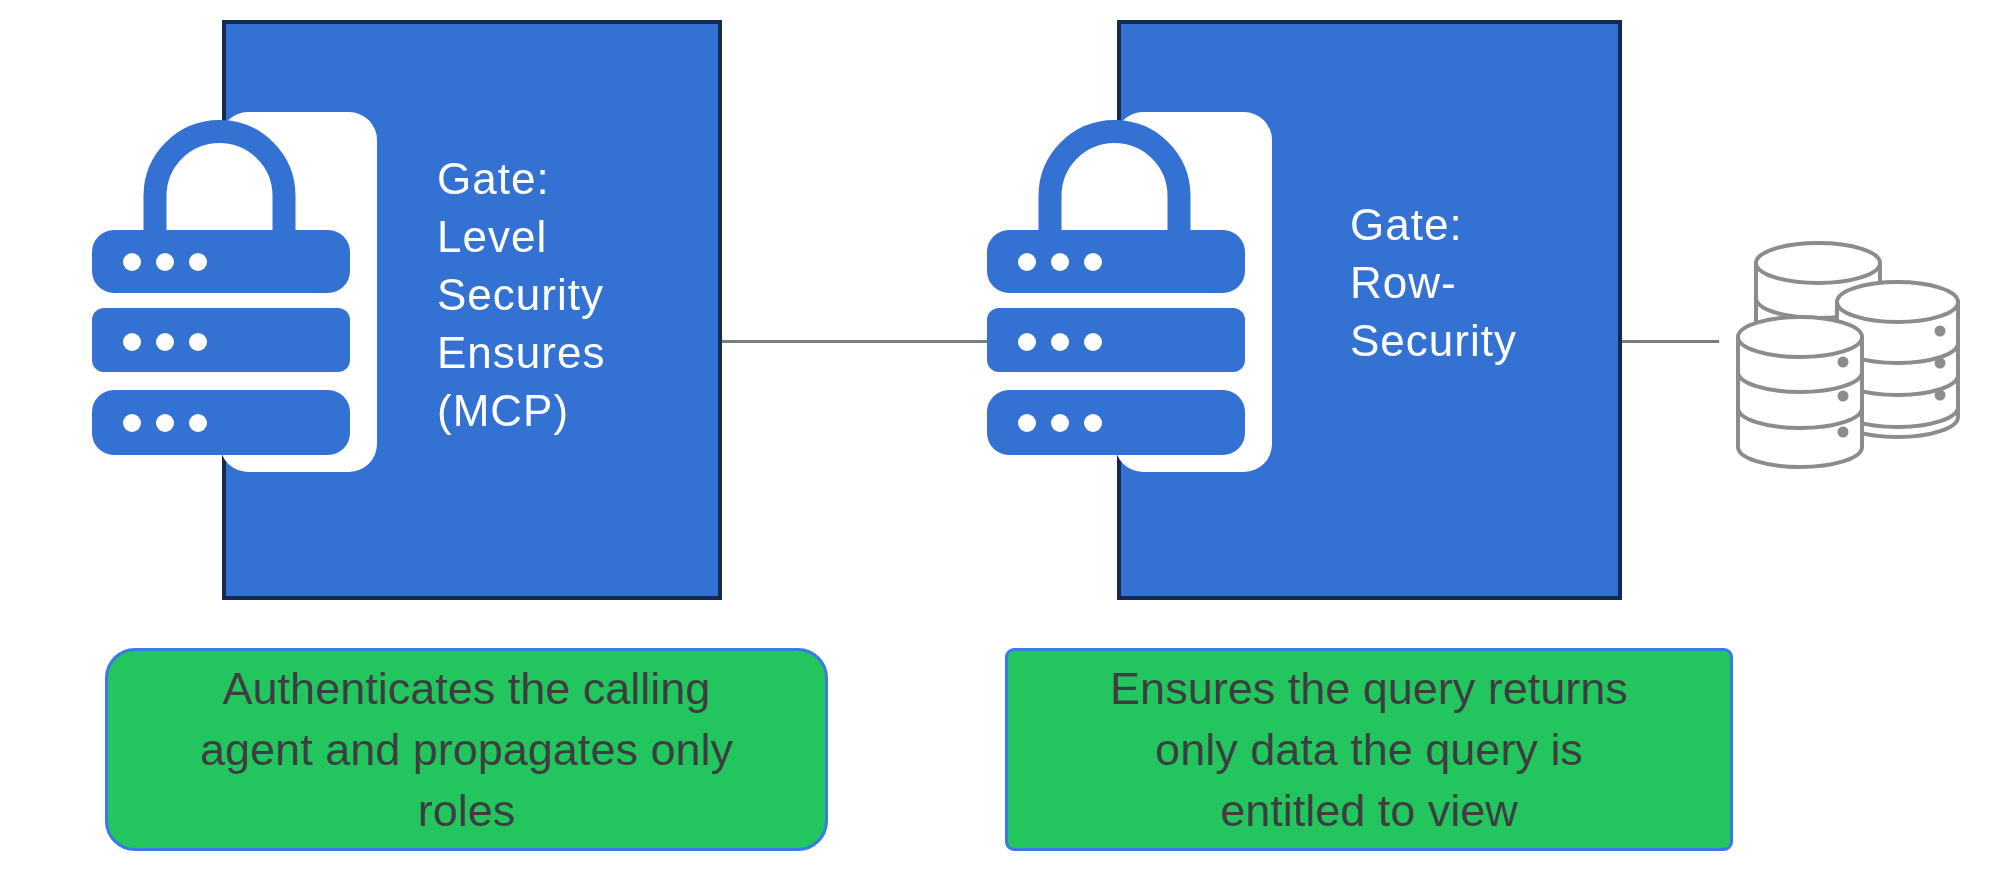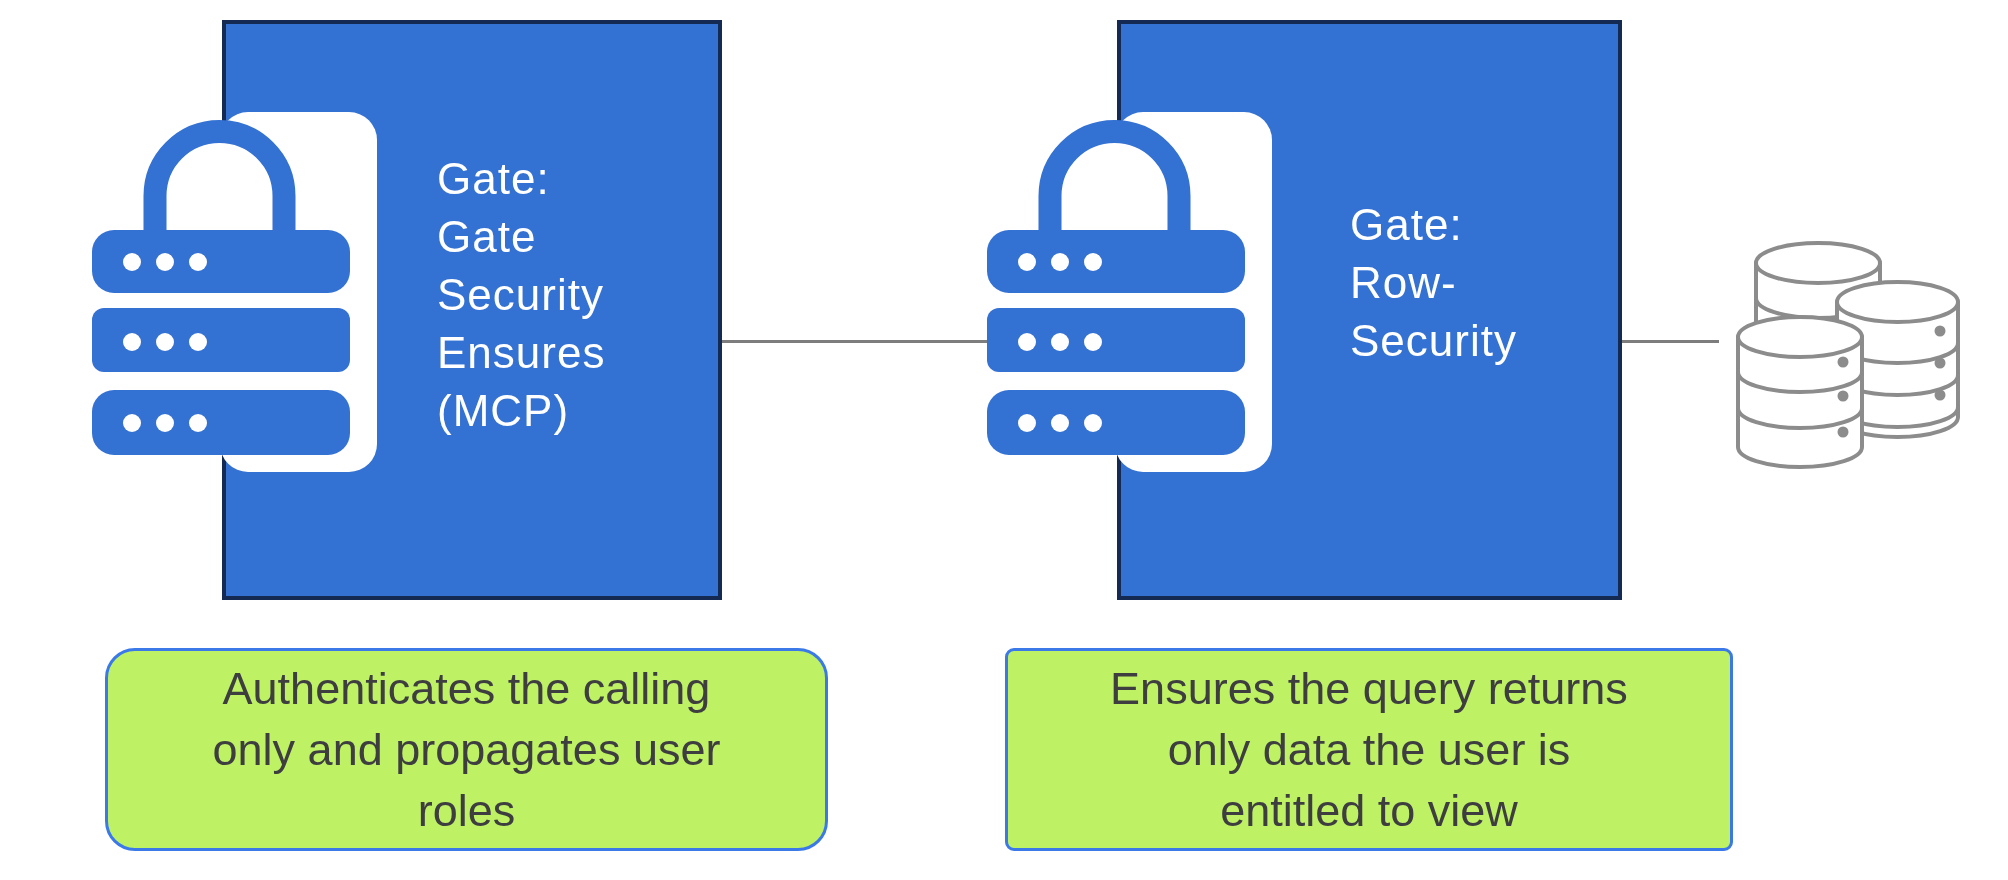"Gate" div { text: Gate -> Level }
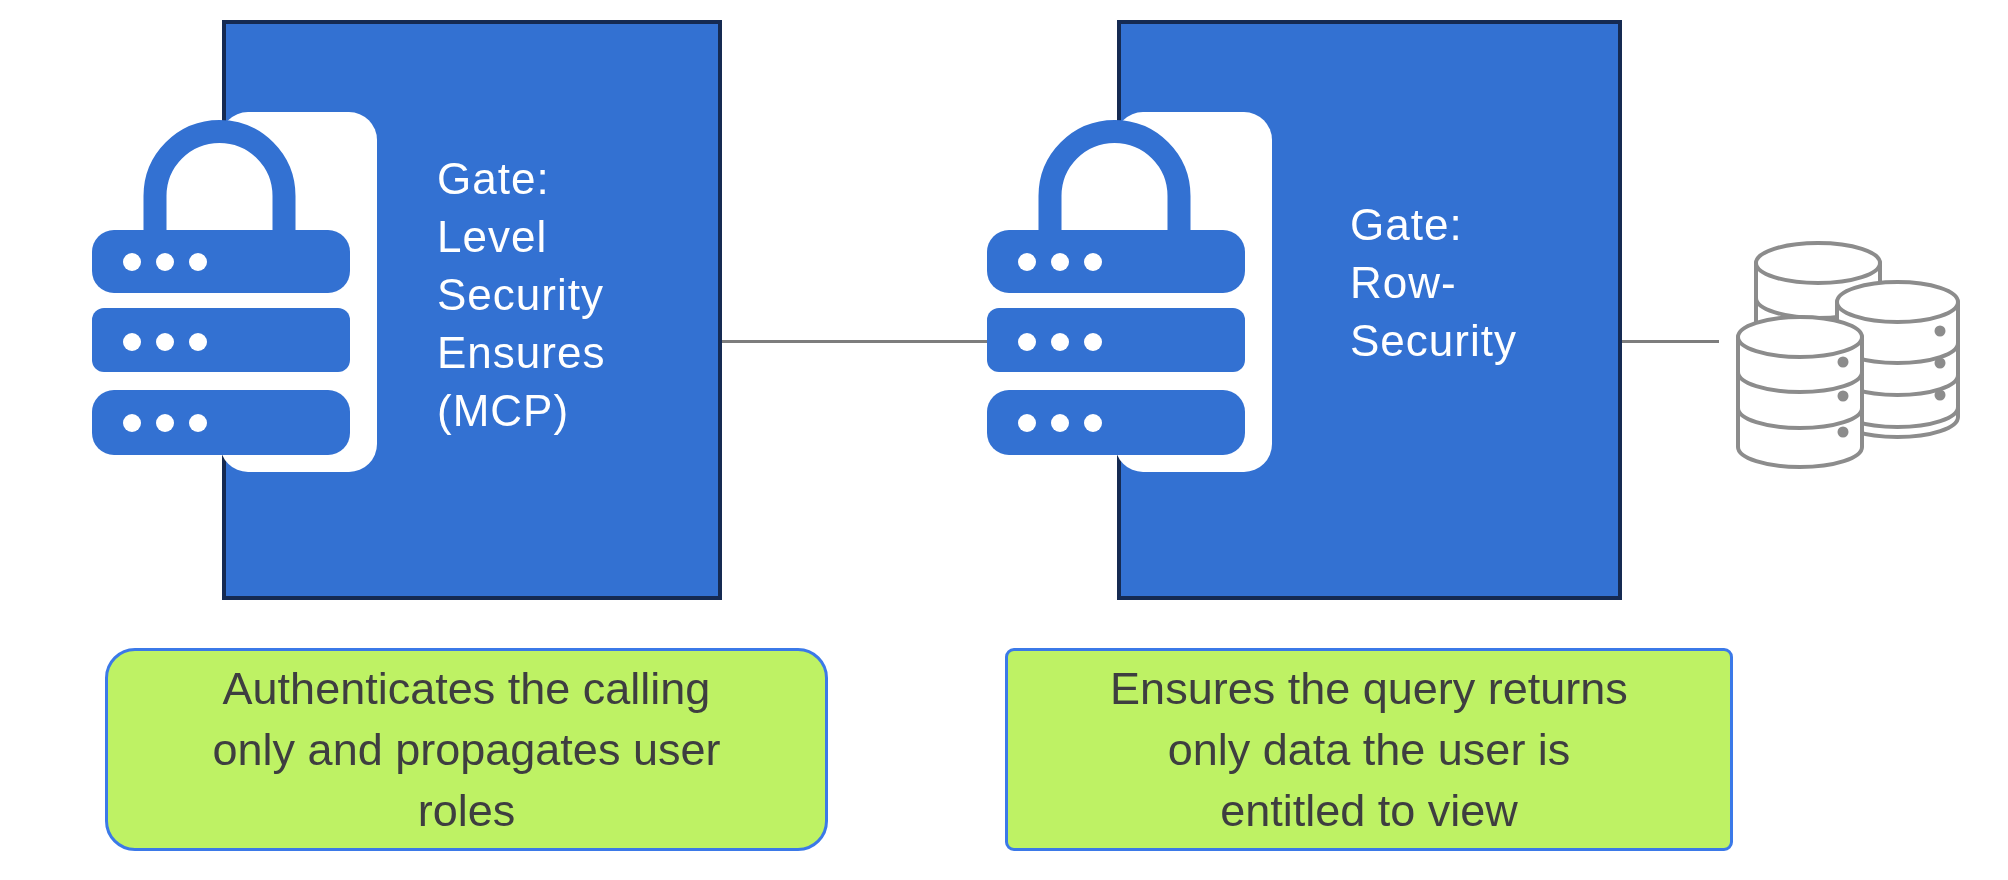"Authenticates the calling" .caption { background: #bef264 -> #22c55e }
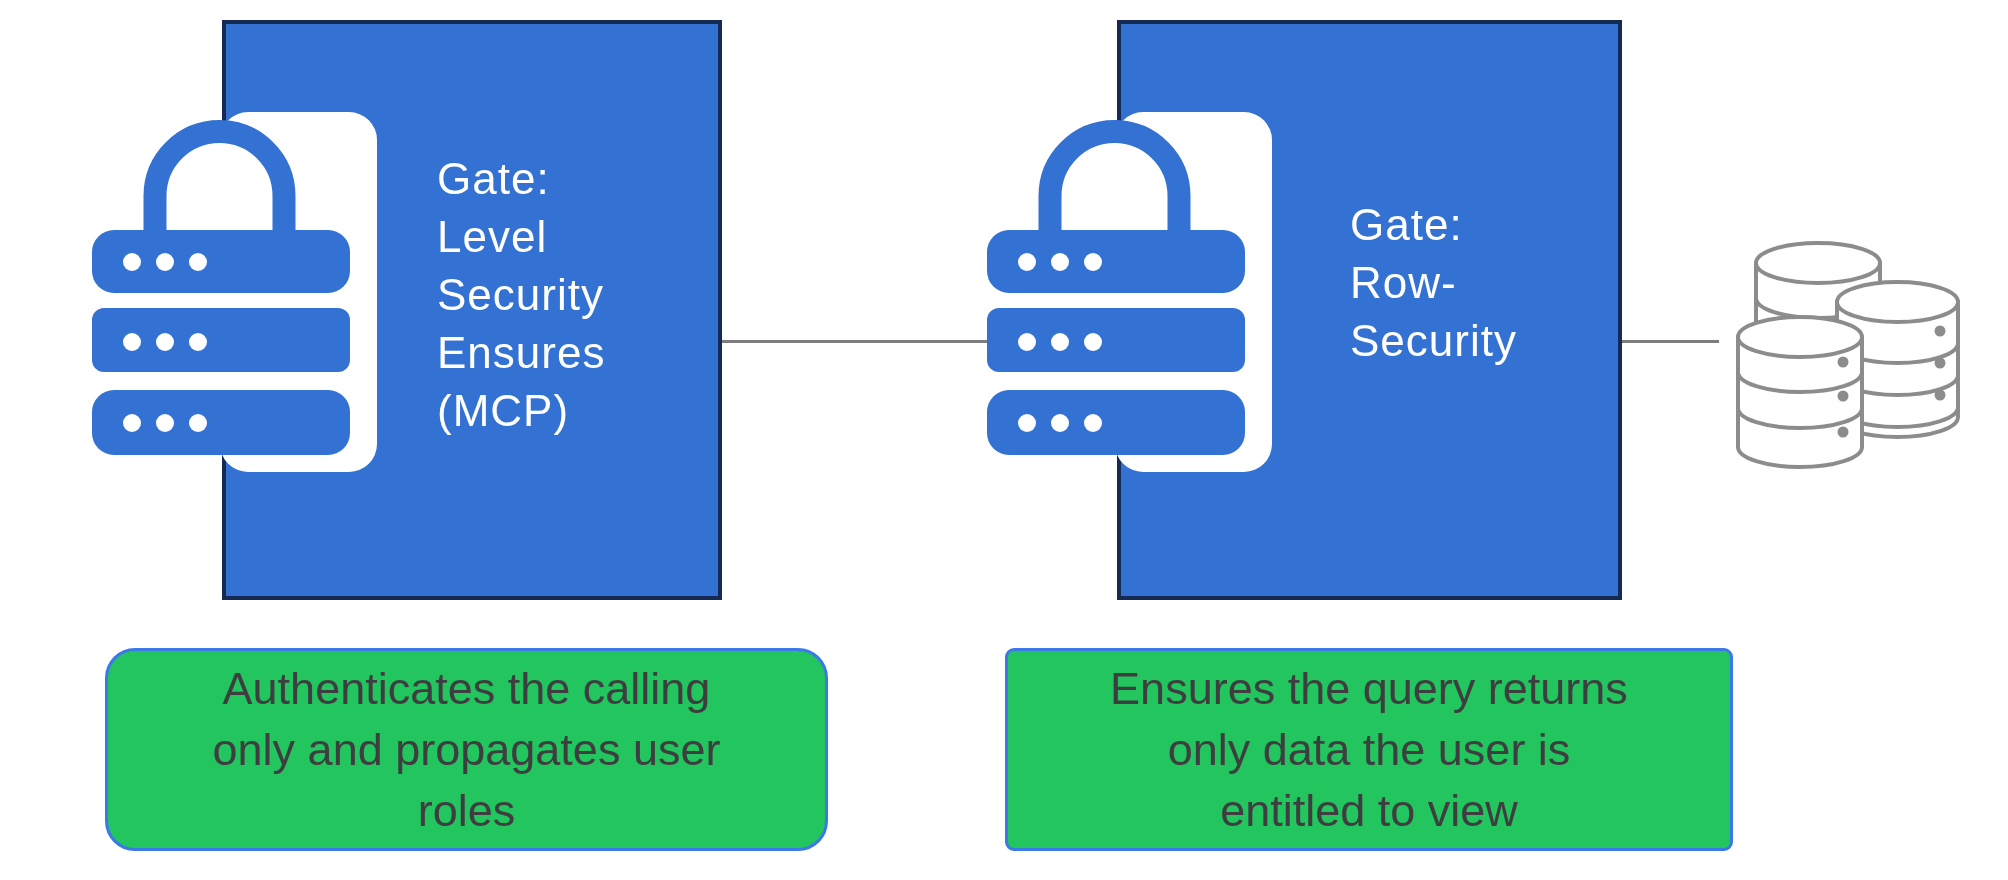"only and propagates user" div { text: only and propagates user -> agent and propagates only }
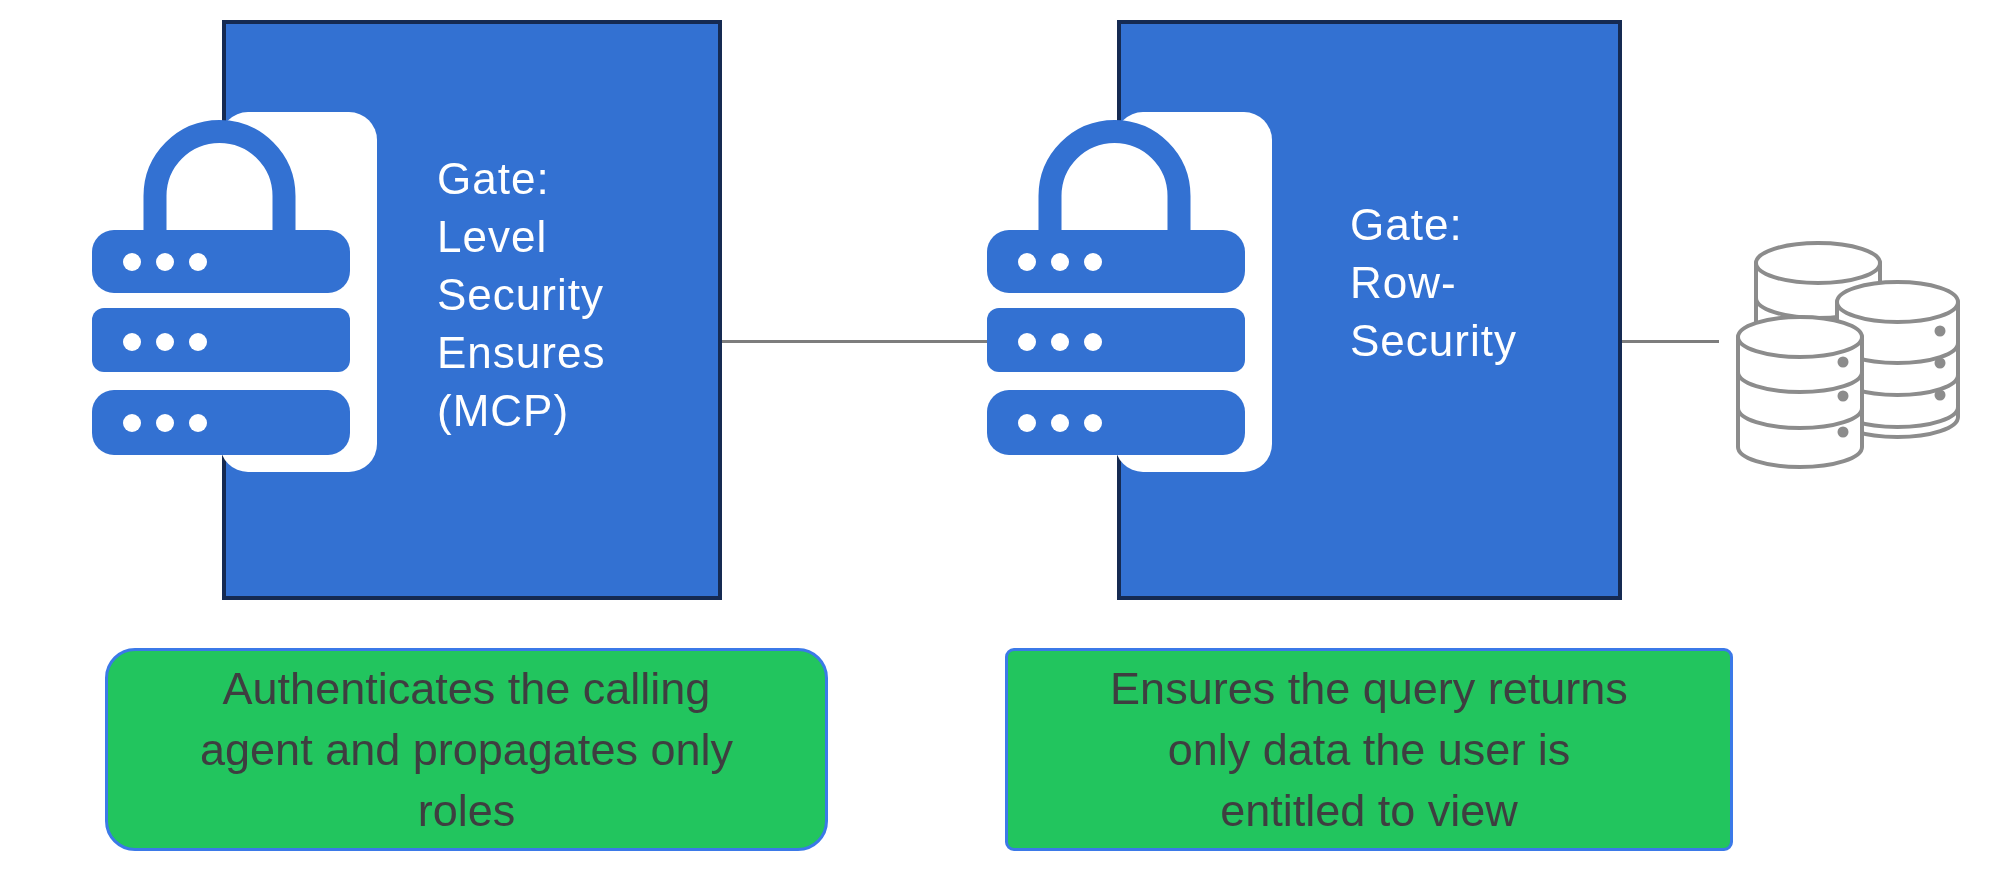"only data the user is" div { text: user -> query }
